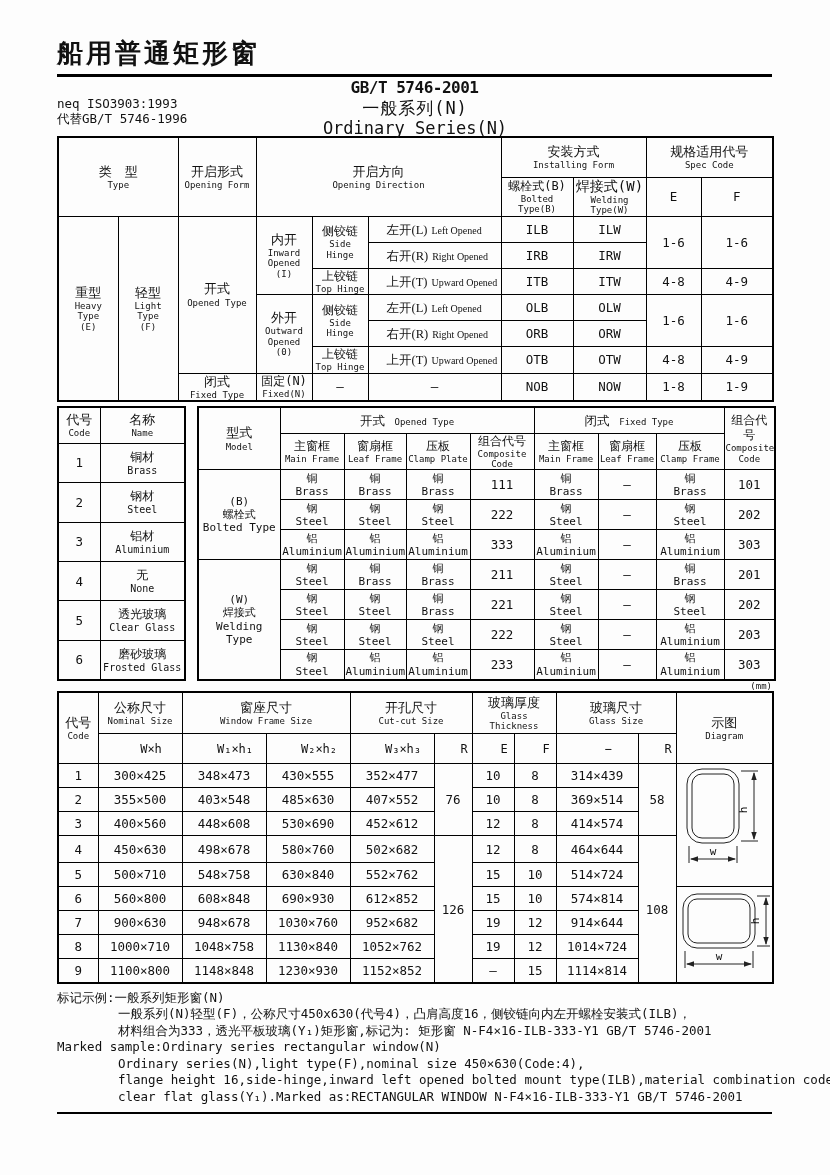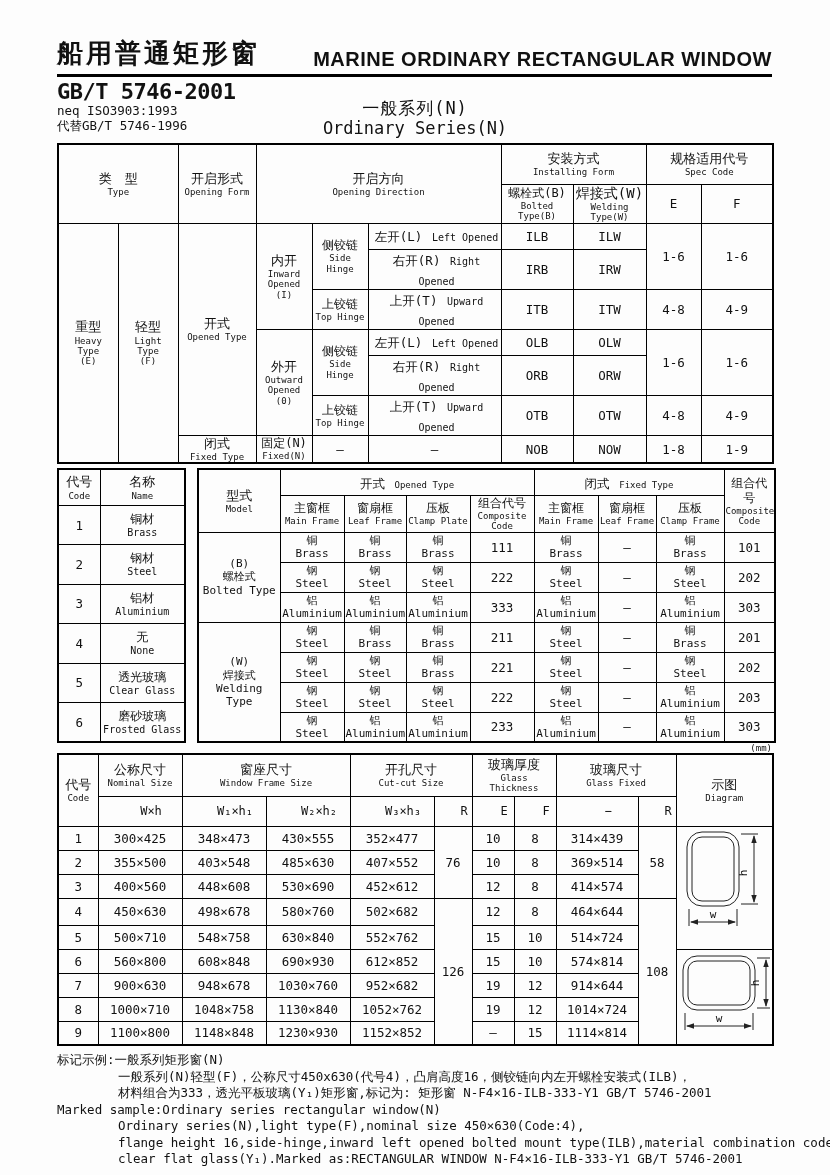"MARINE ORDINARY RECTANGULAR WINDOW" span.title-en { html: <span>MARINE ORDINARY RECTANGULAR WINDOW</span> -> none }
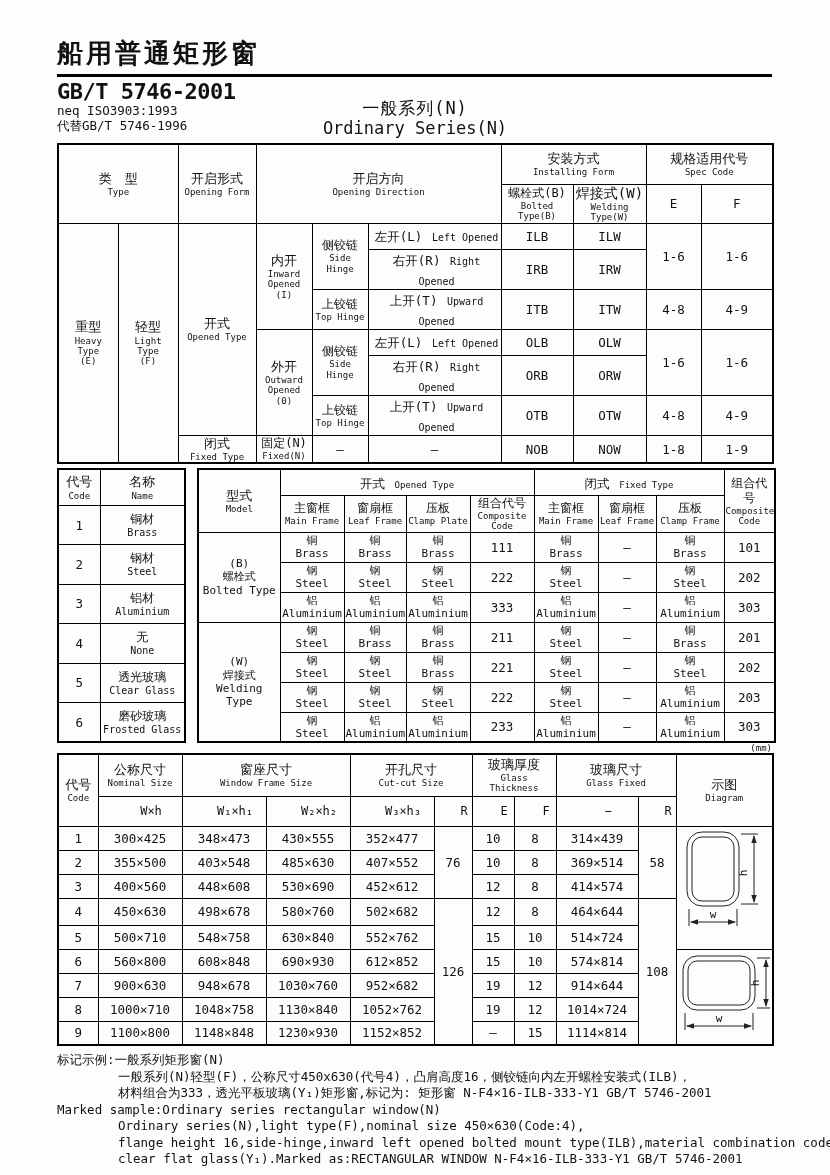"GB/T 5746-2001" .std-main { font-size: 22px -> 16px; text-align: none -> center }
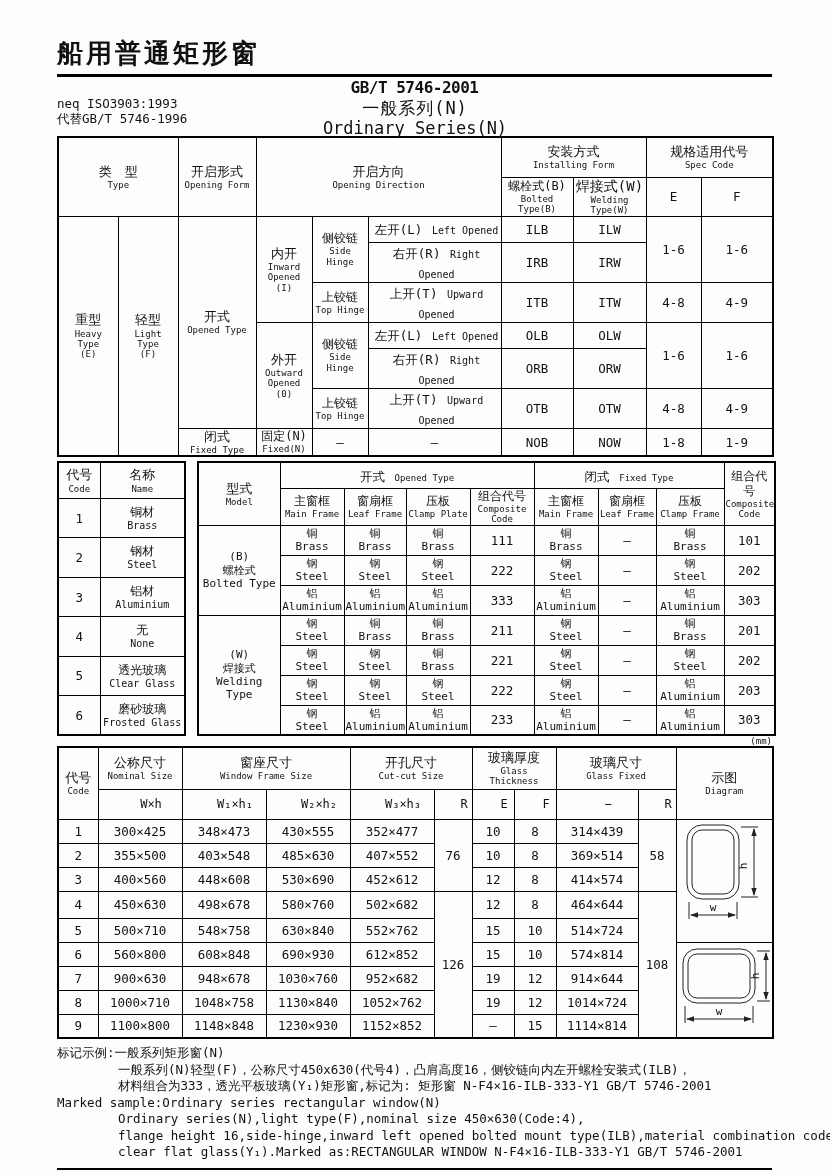"左开(L) Left Opened" .t1 td.dir { font-family: none -> Liberation Serif, serif; padding-left: 5px -> 18px; text-align: center -> left }
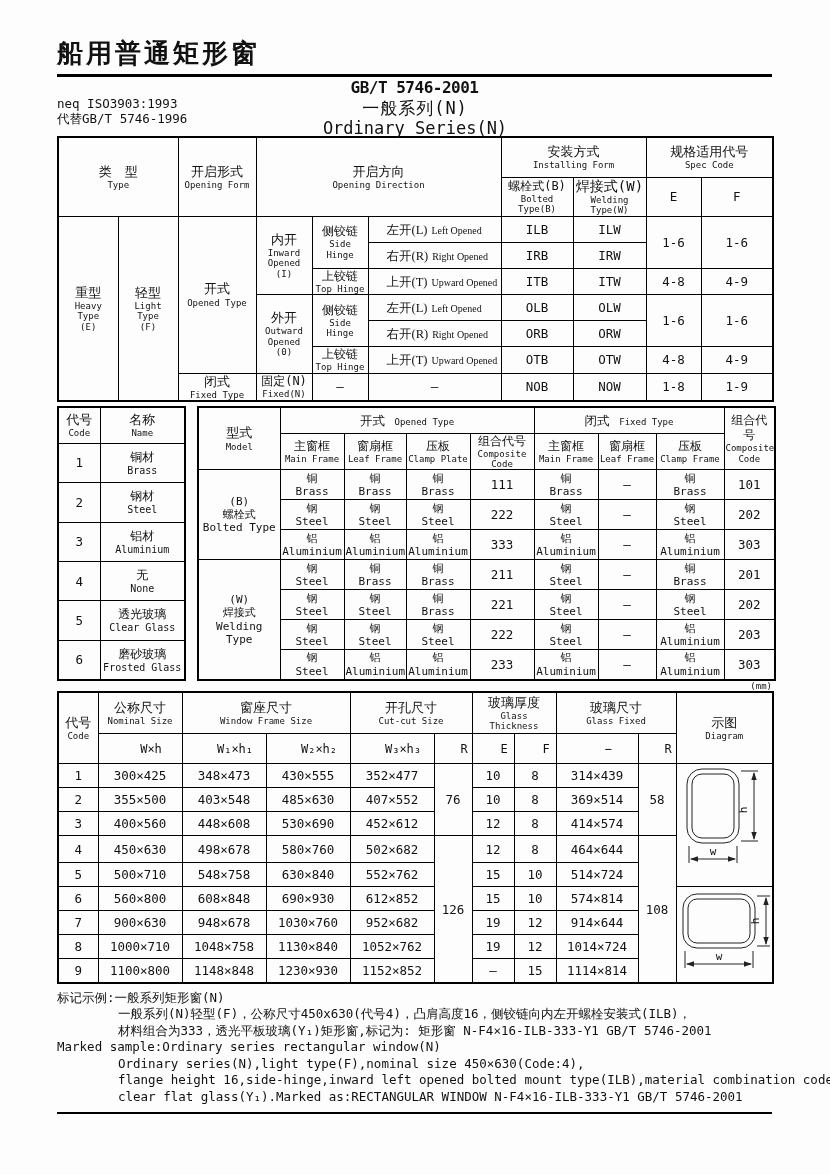"Glass Fixed" span.en { text: Fixed -> Size }
